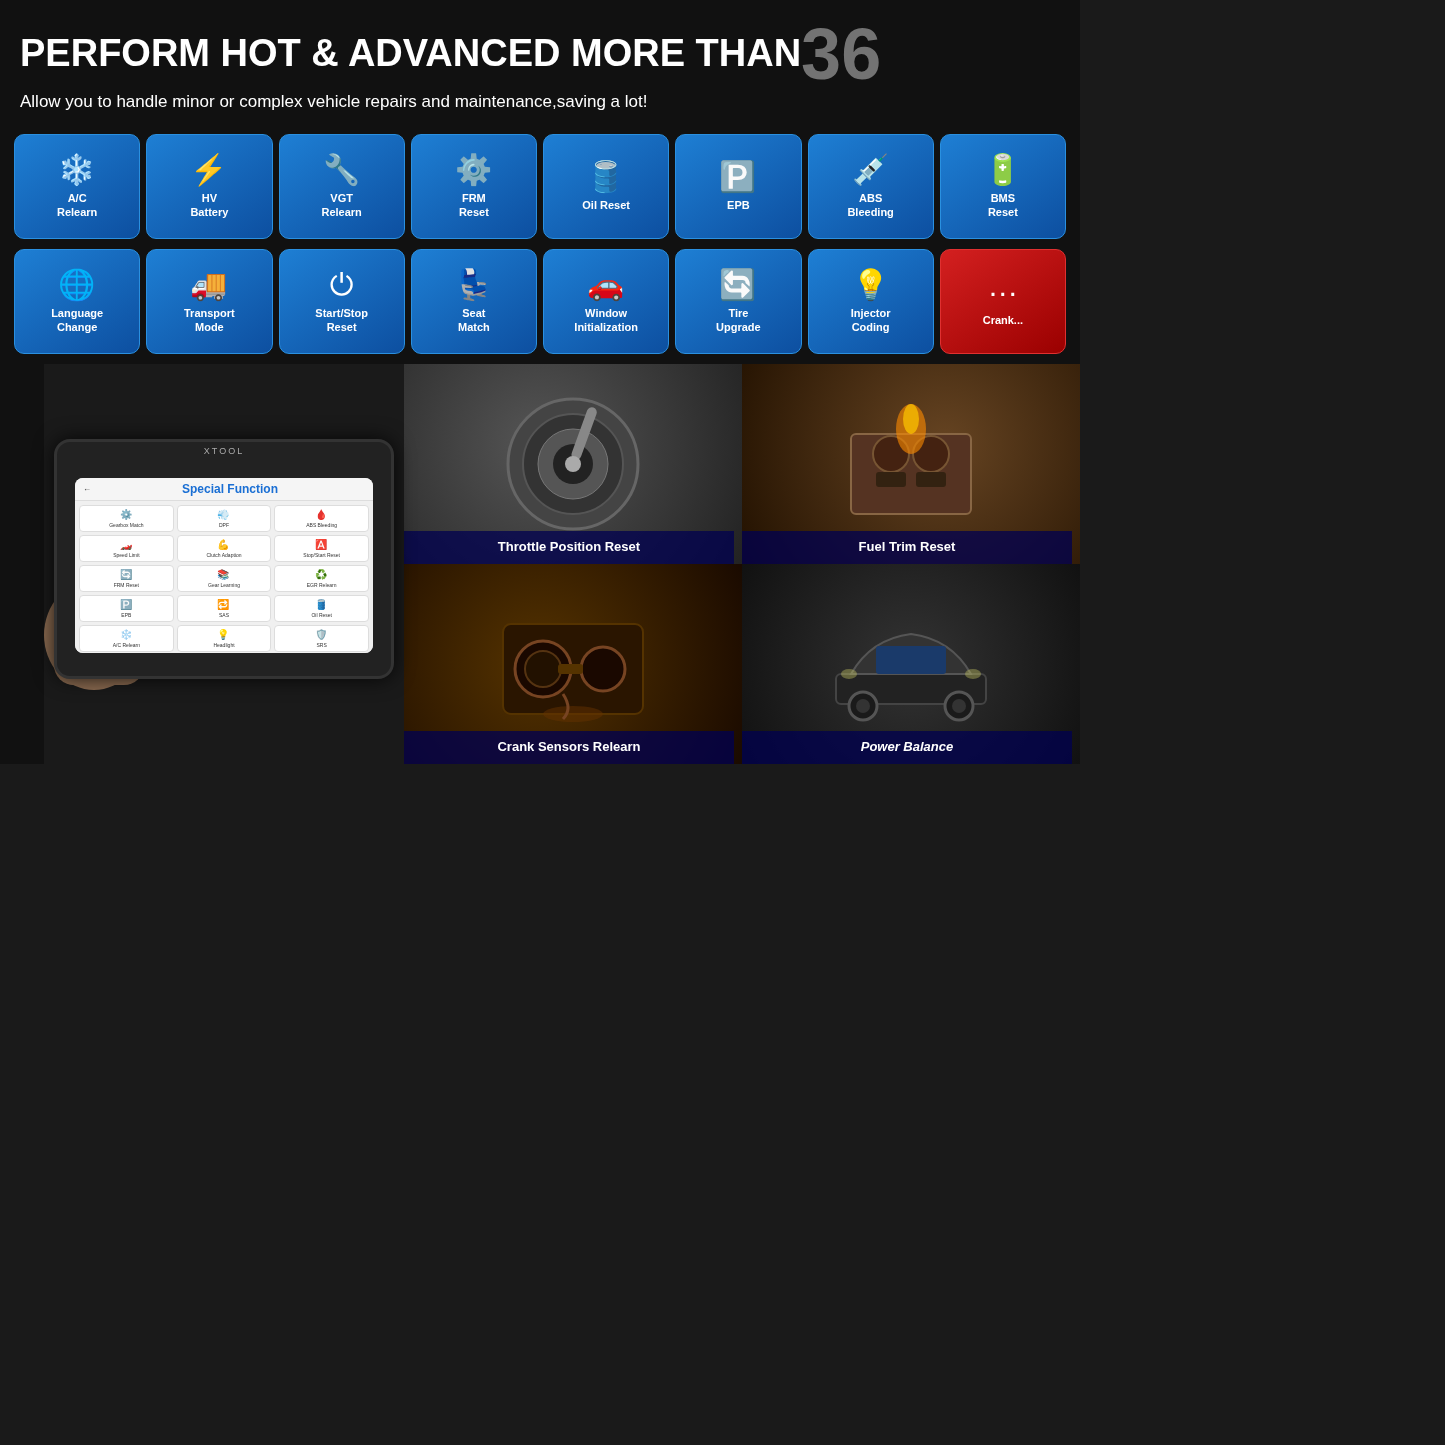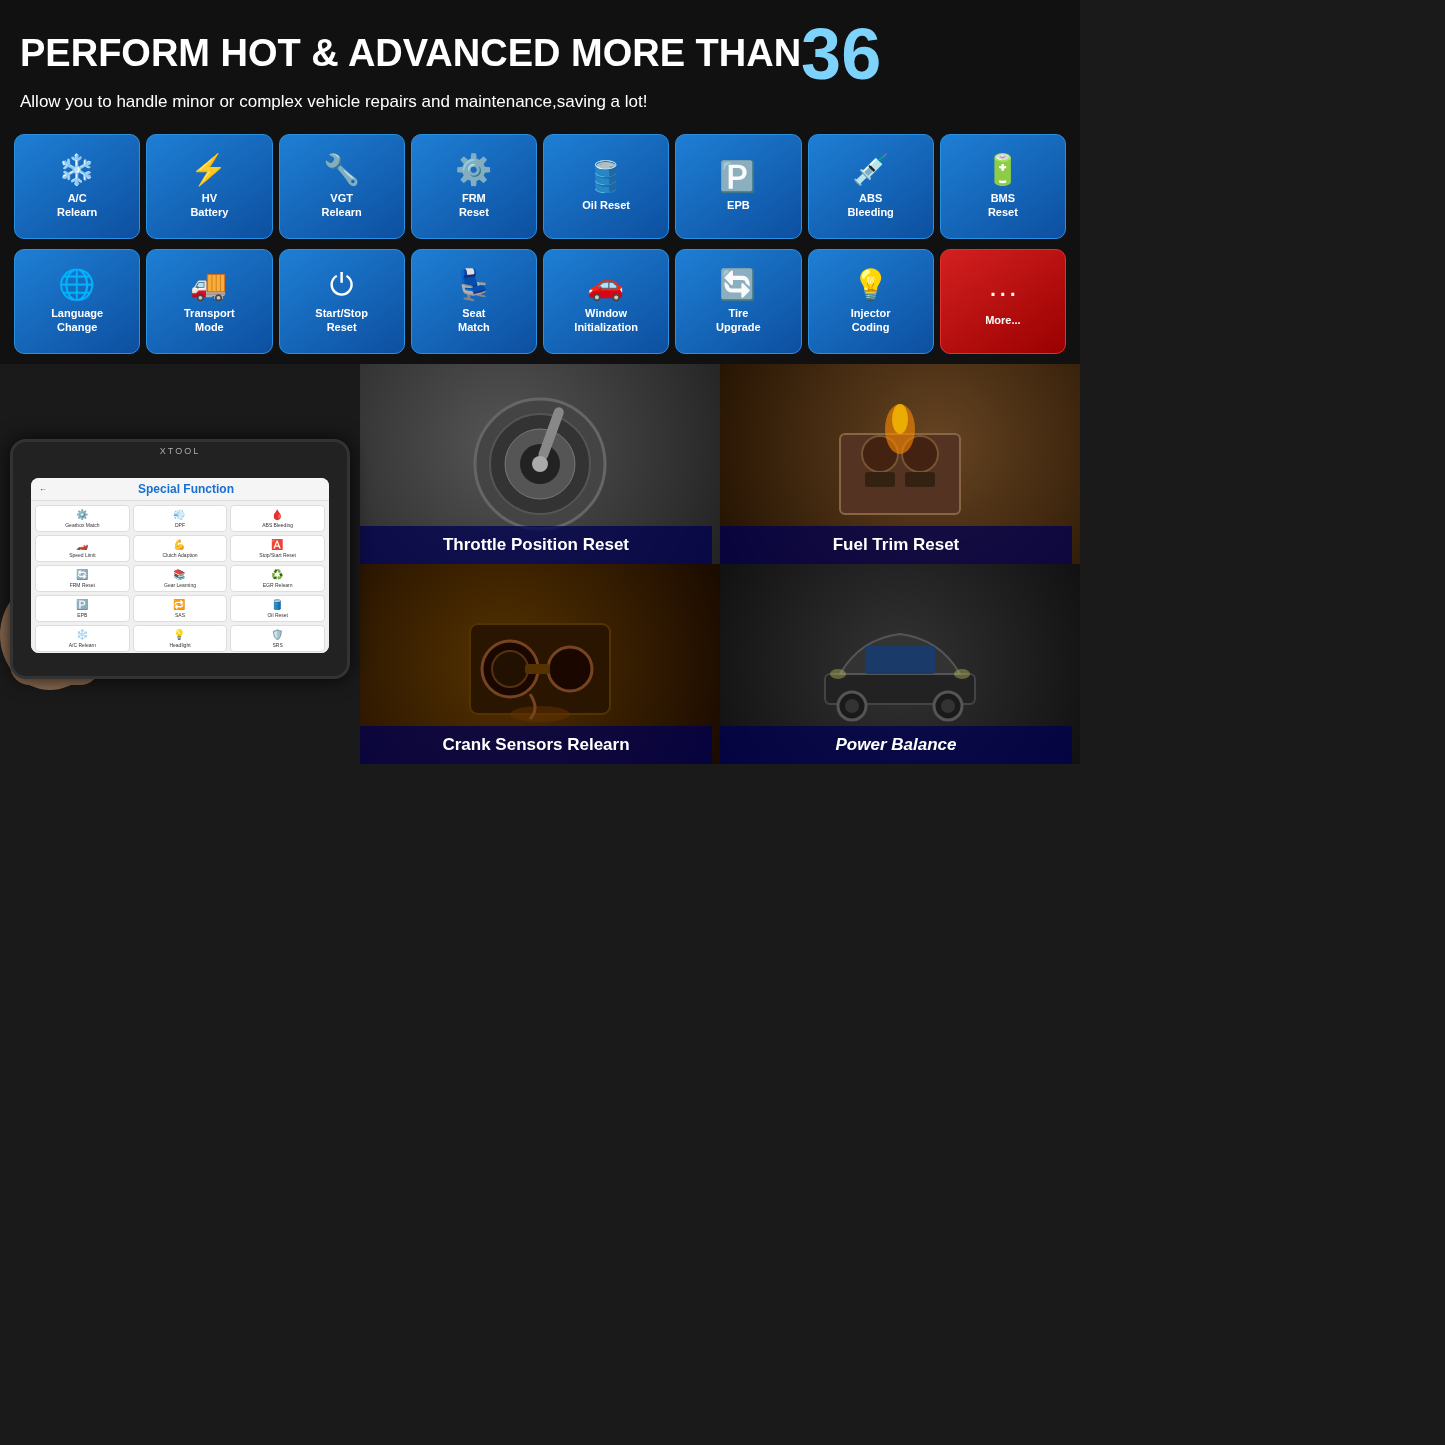"36" .headline-number { color: #7dd3fc -> #737373 }
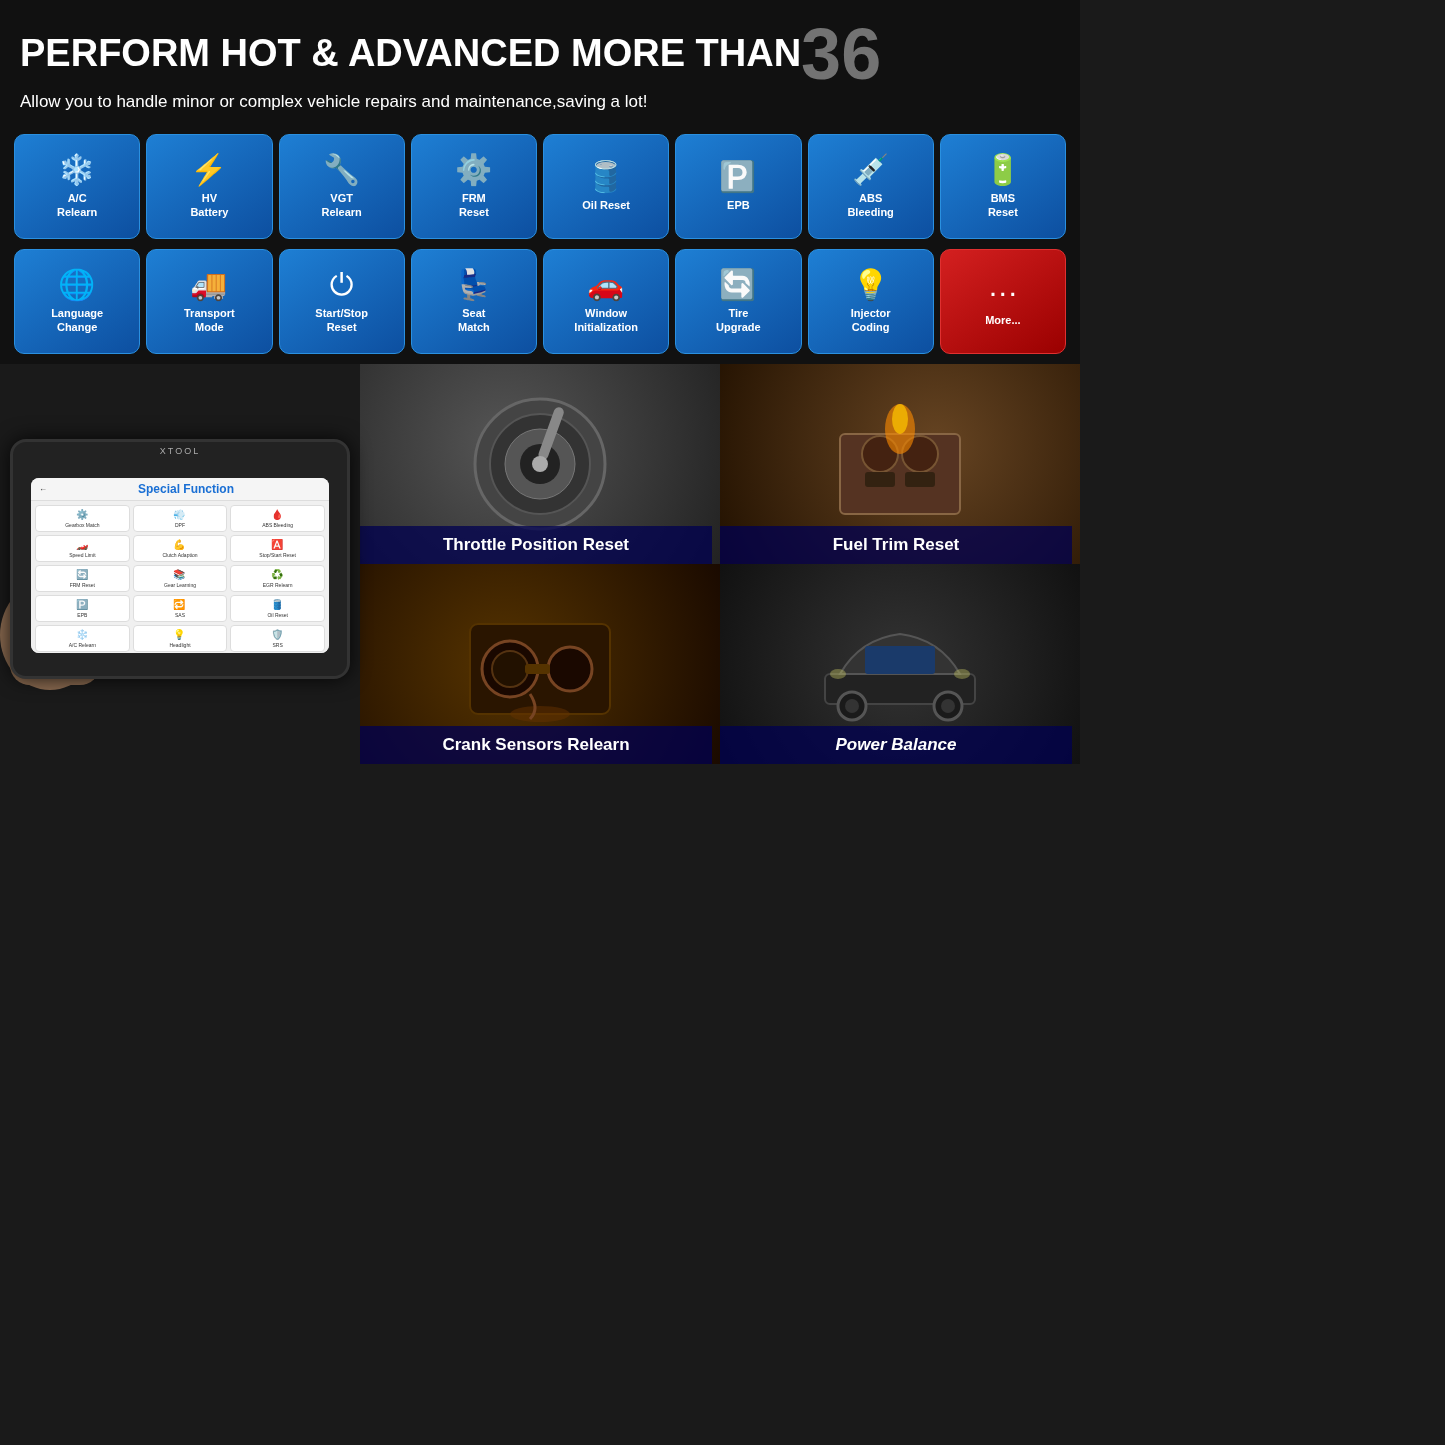"More..." div.feature-label { text: More -> Crank }
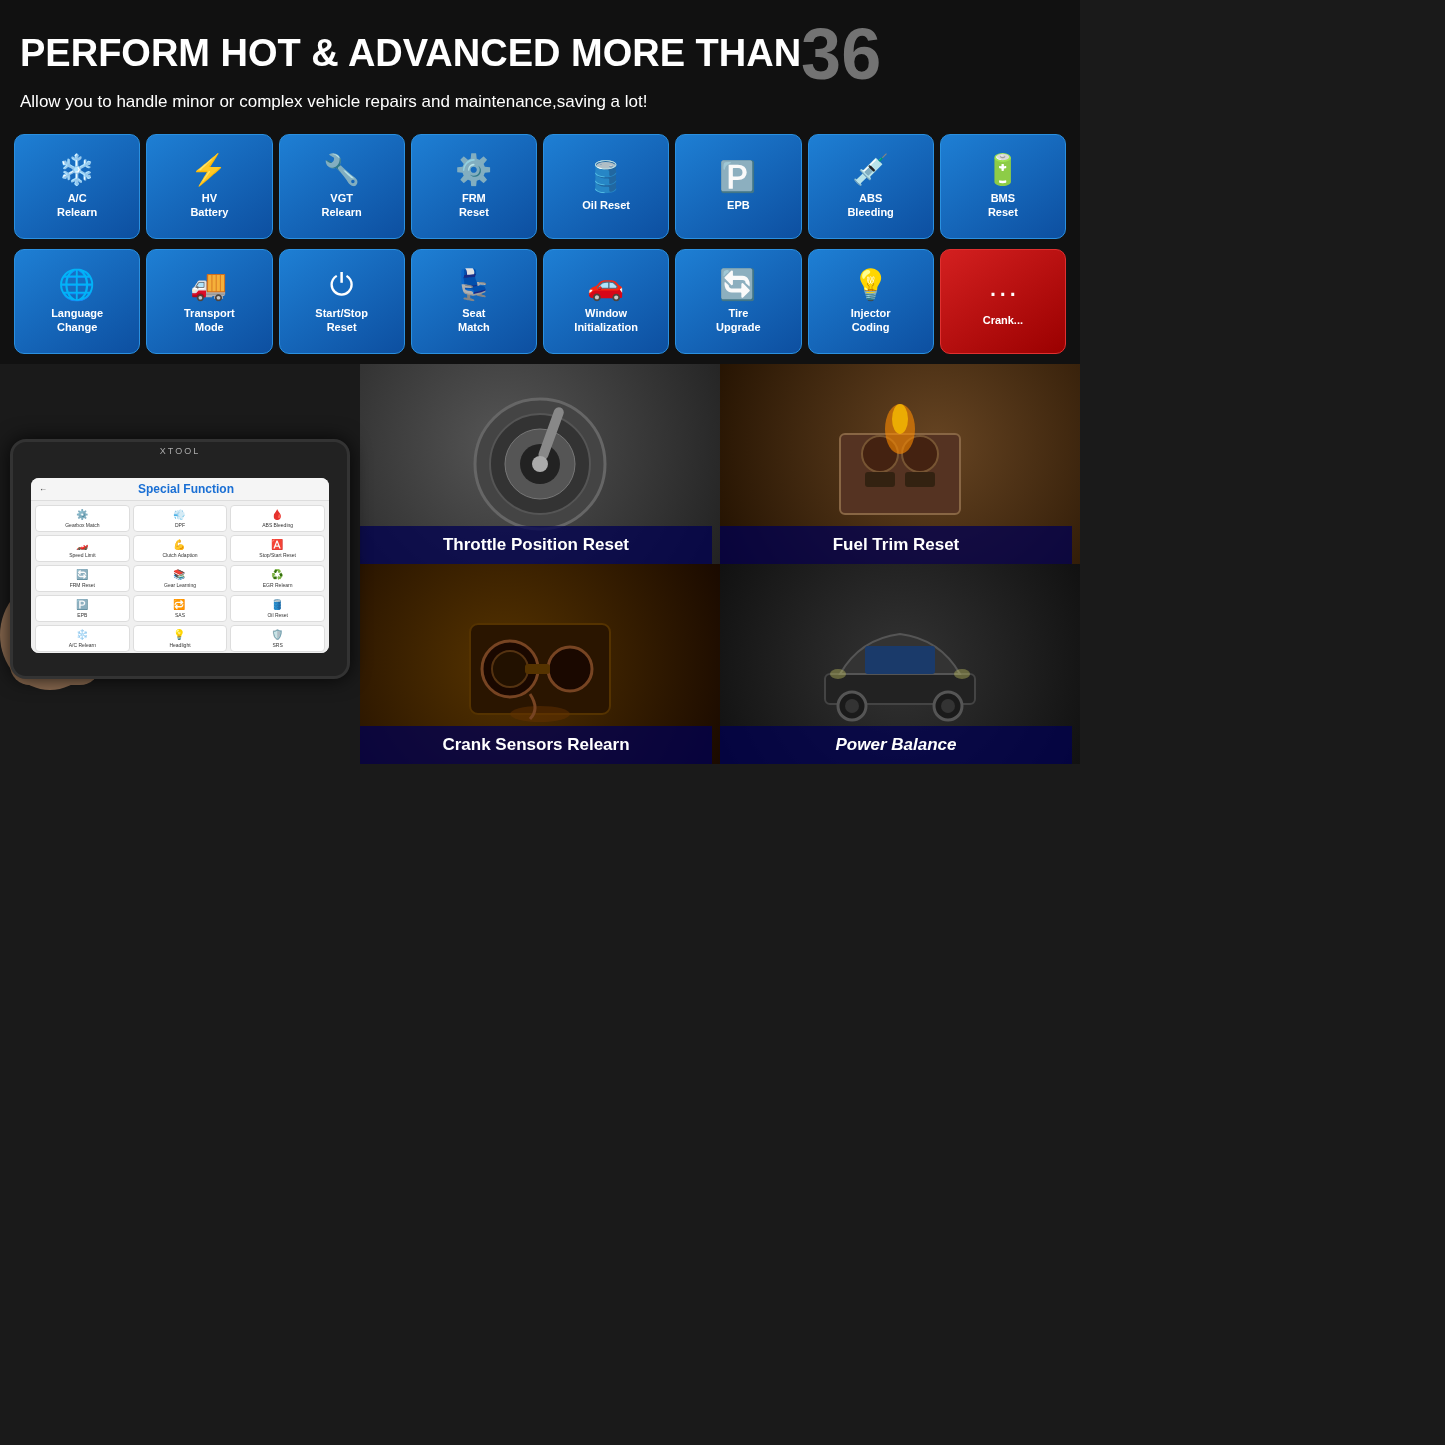"XTOOL" .device-photo { margin-left: none -> 44px }
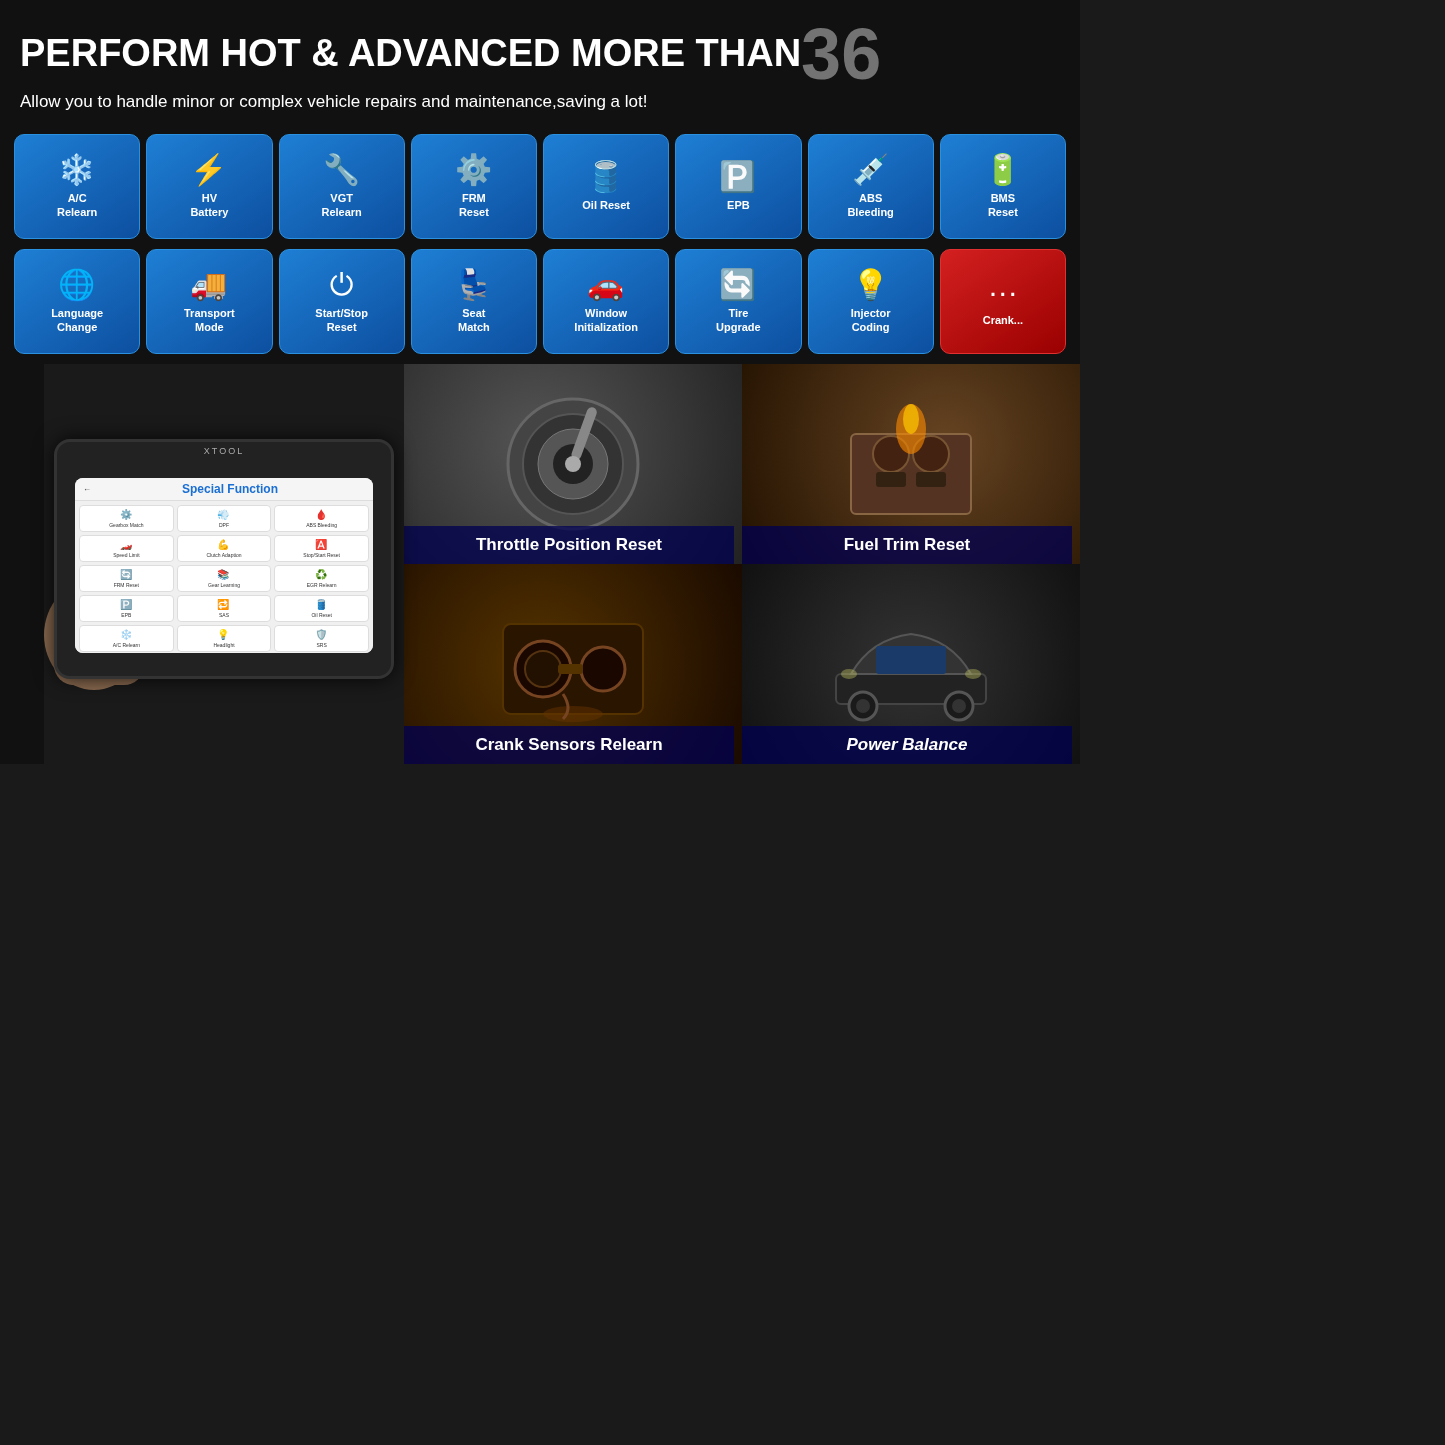"Throttle Position Reset" .photo-overlay { font-size: 17px -> 13px }
